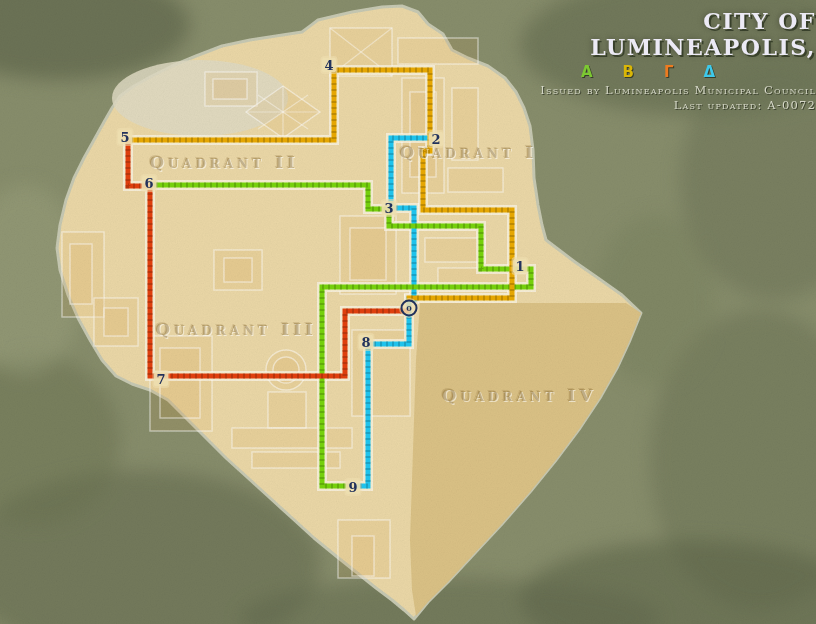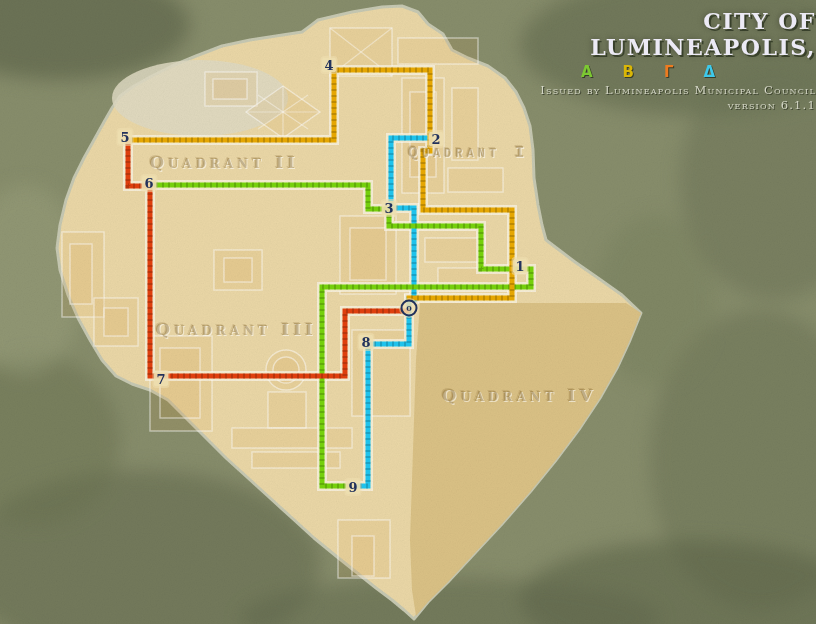"Last updated: A-0072" div.credit { html: none -> <div>Last updated: A-0072</div> }
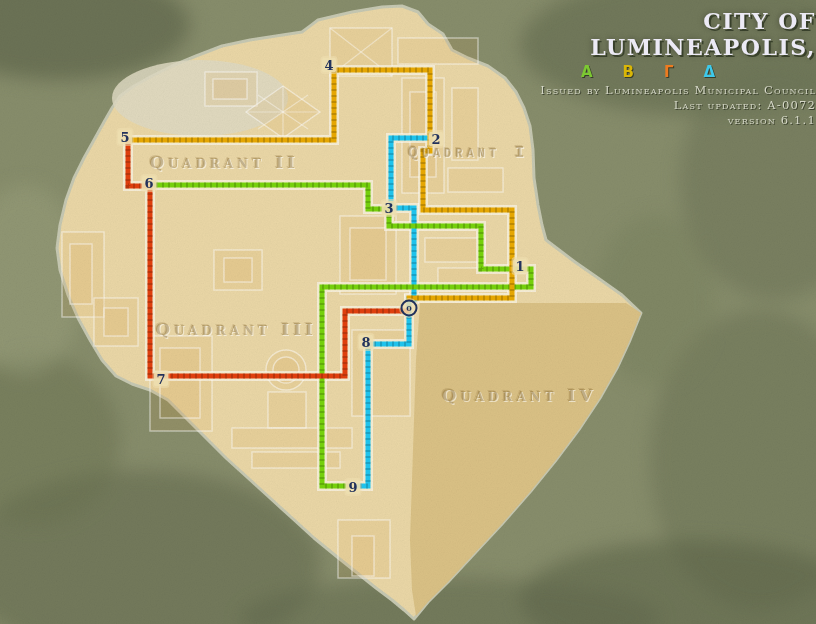"version 6.1.1" div.credit { html: <div>version 6.1.1</div> -> none }
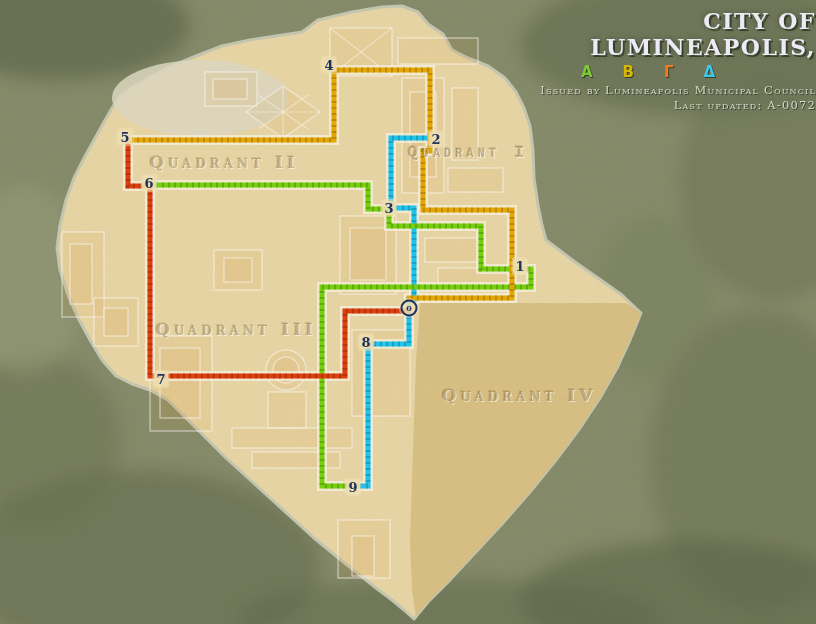"Quadrant I" div.quadrant-label { font-family: Liberation Mono, monospace -> none }
